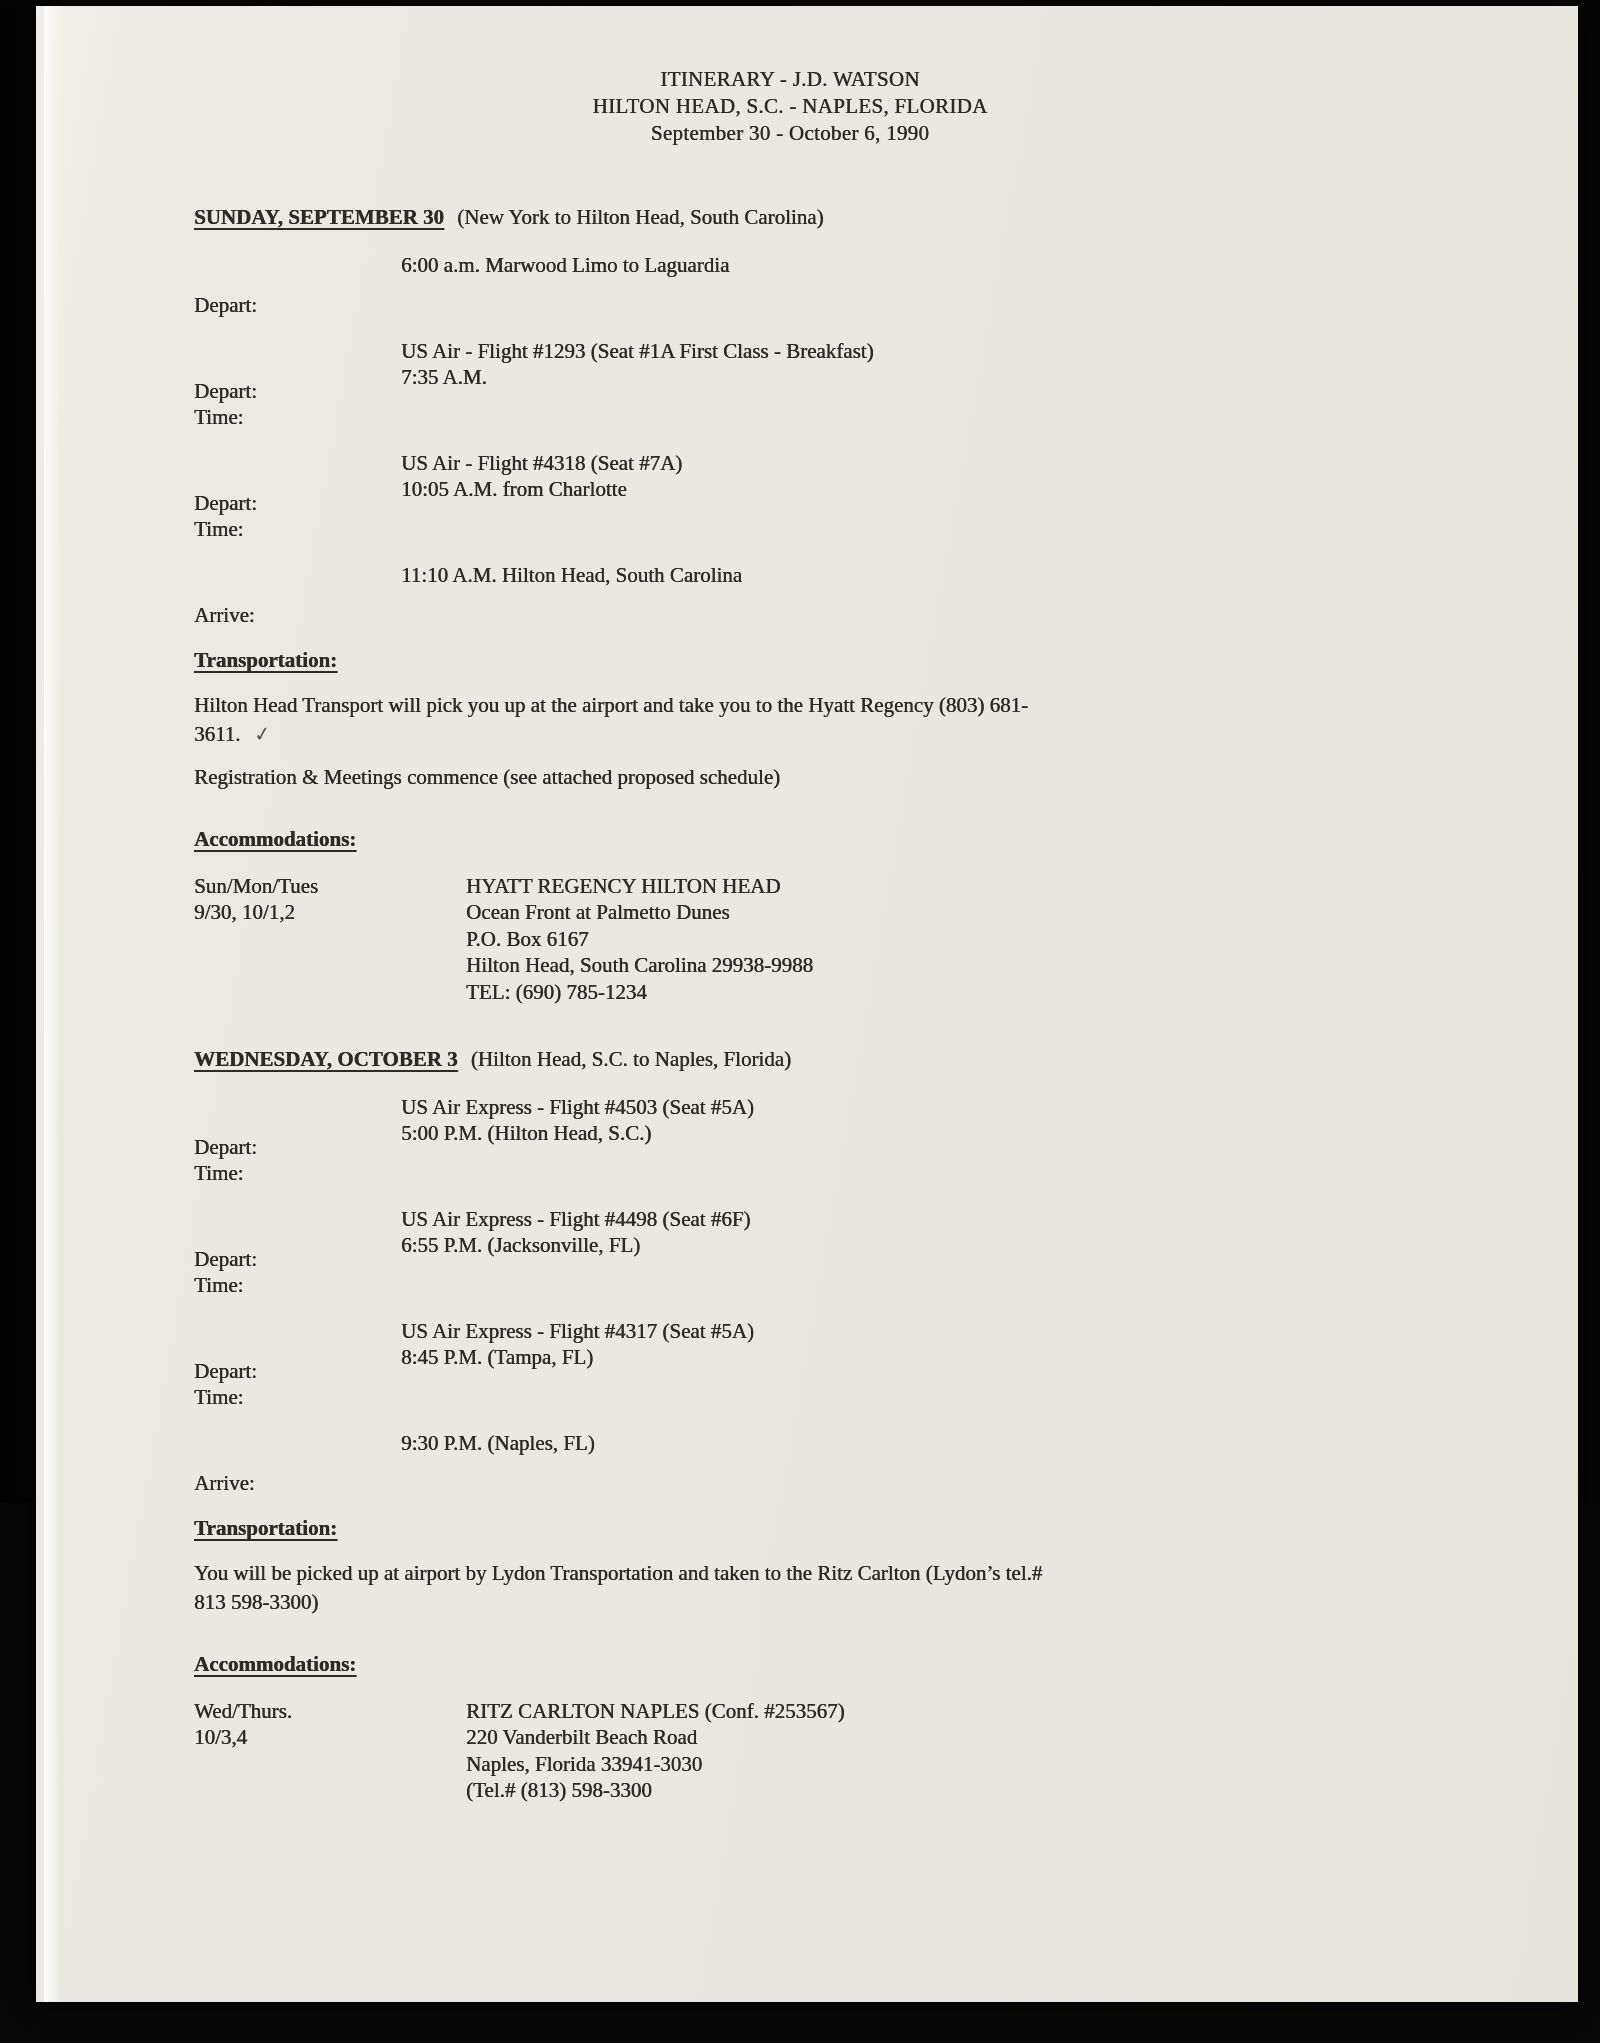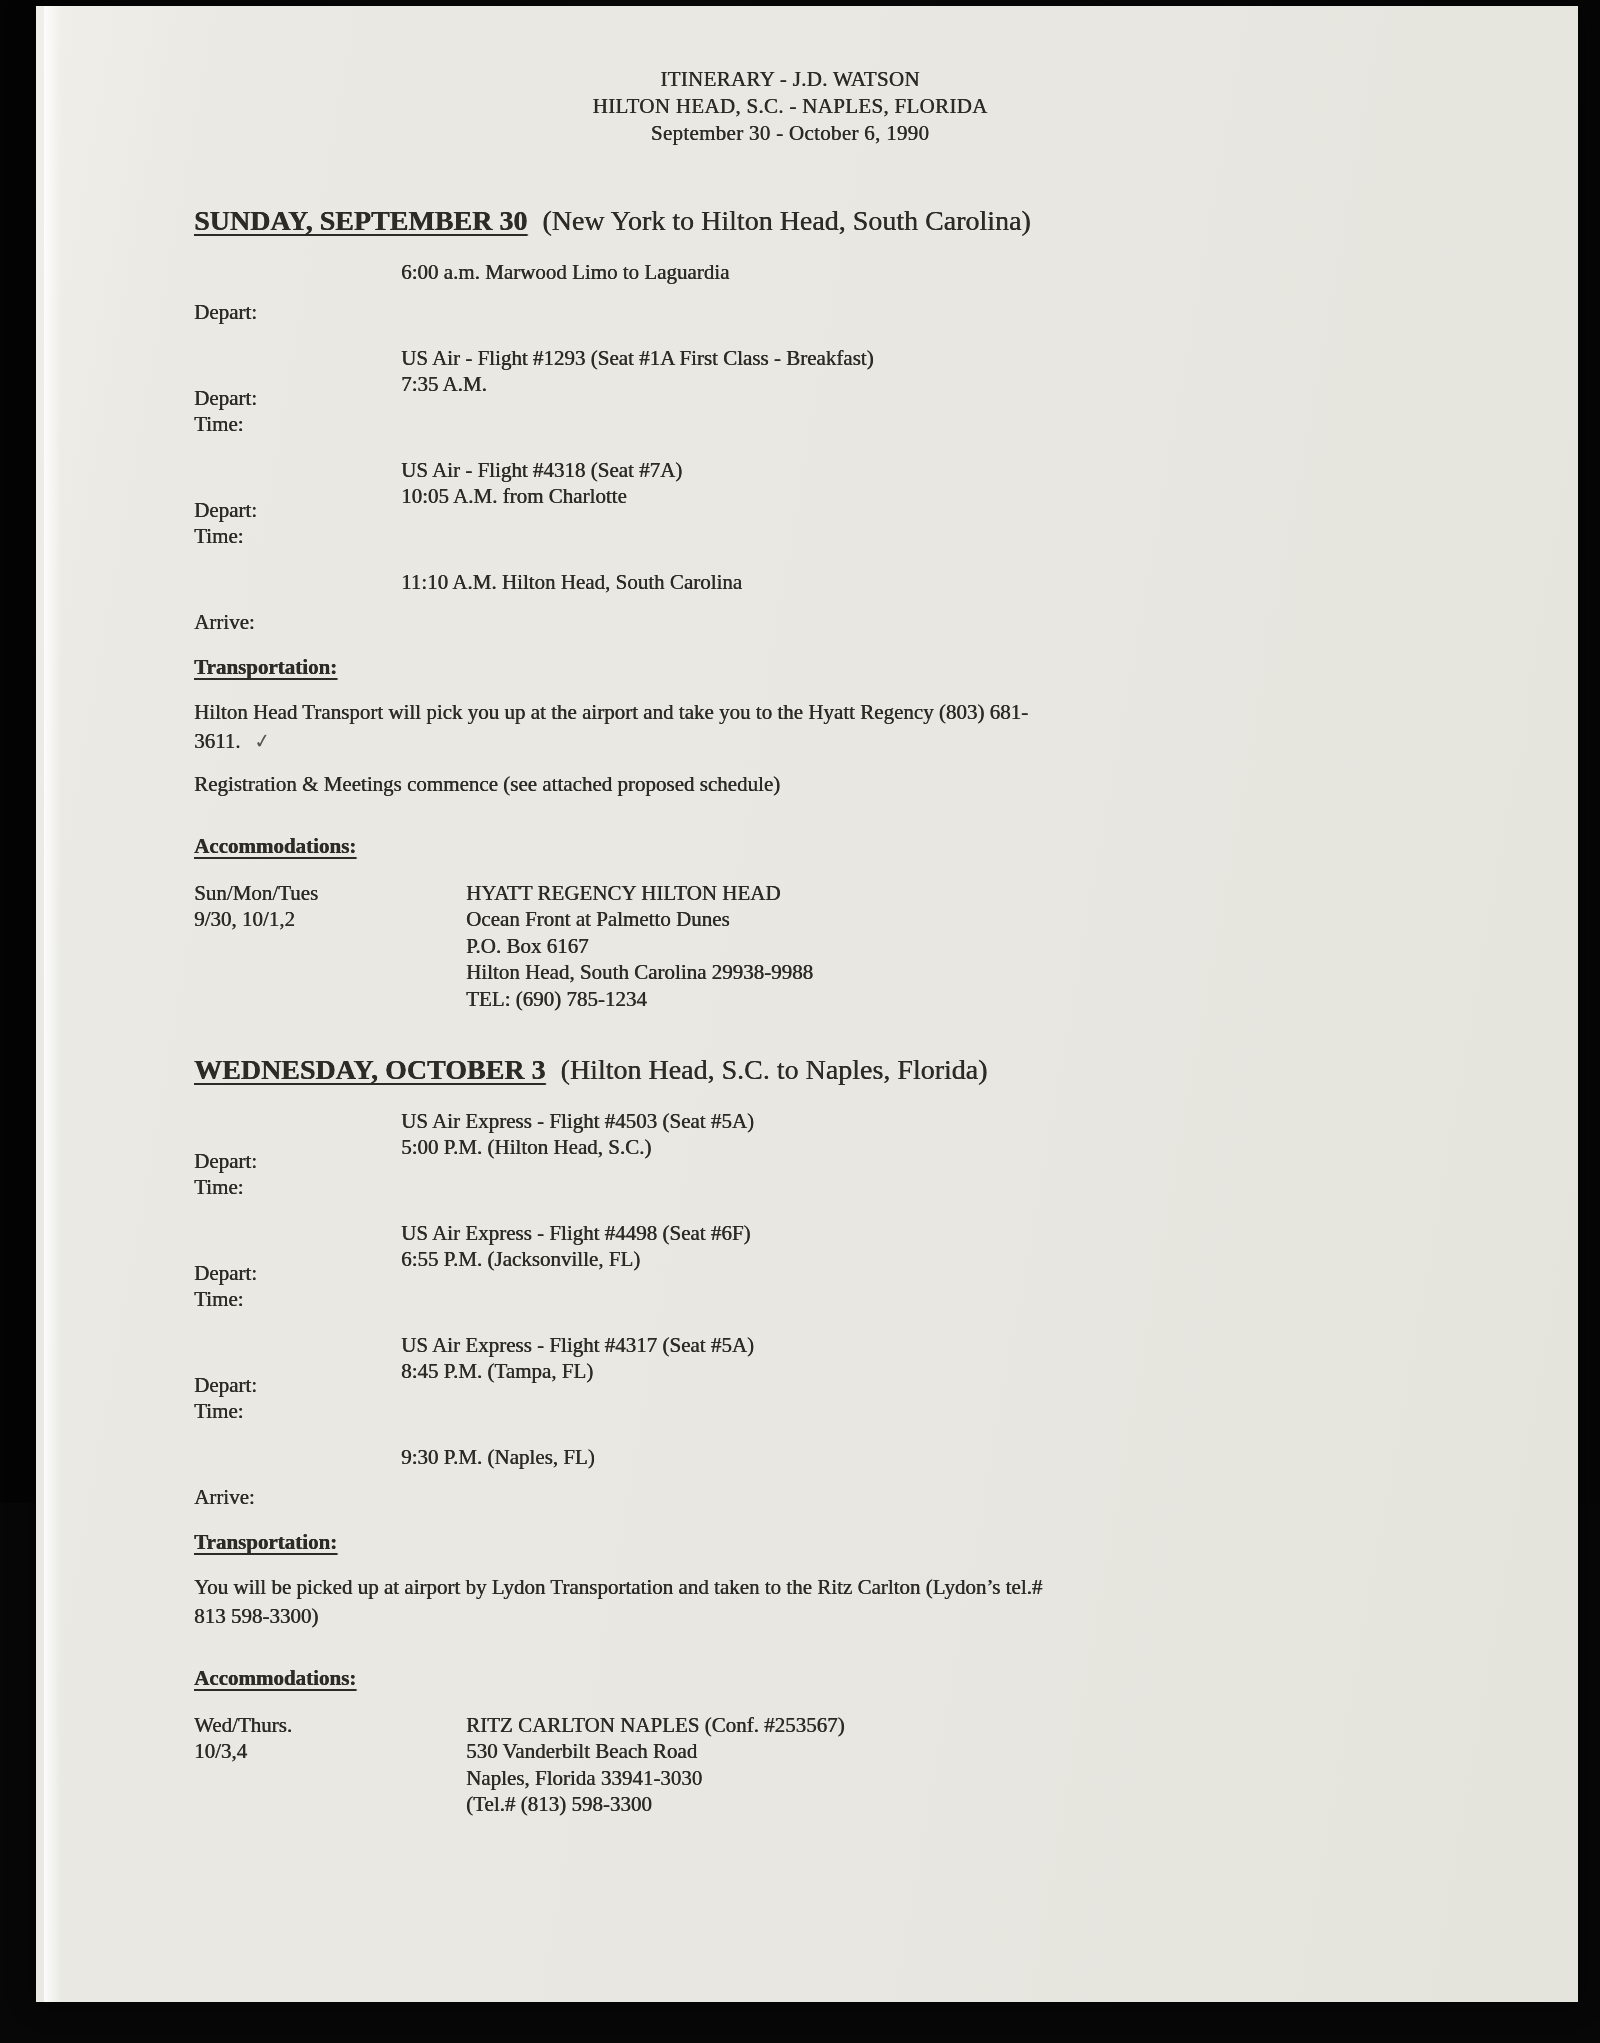"SUNDAY, SEPTEMBER 30 (New York" .section-title { font-size: 28px -> 21px }
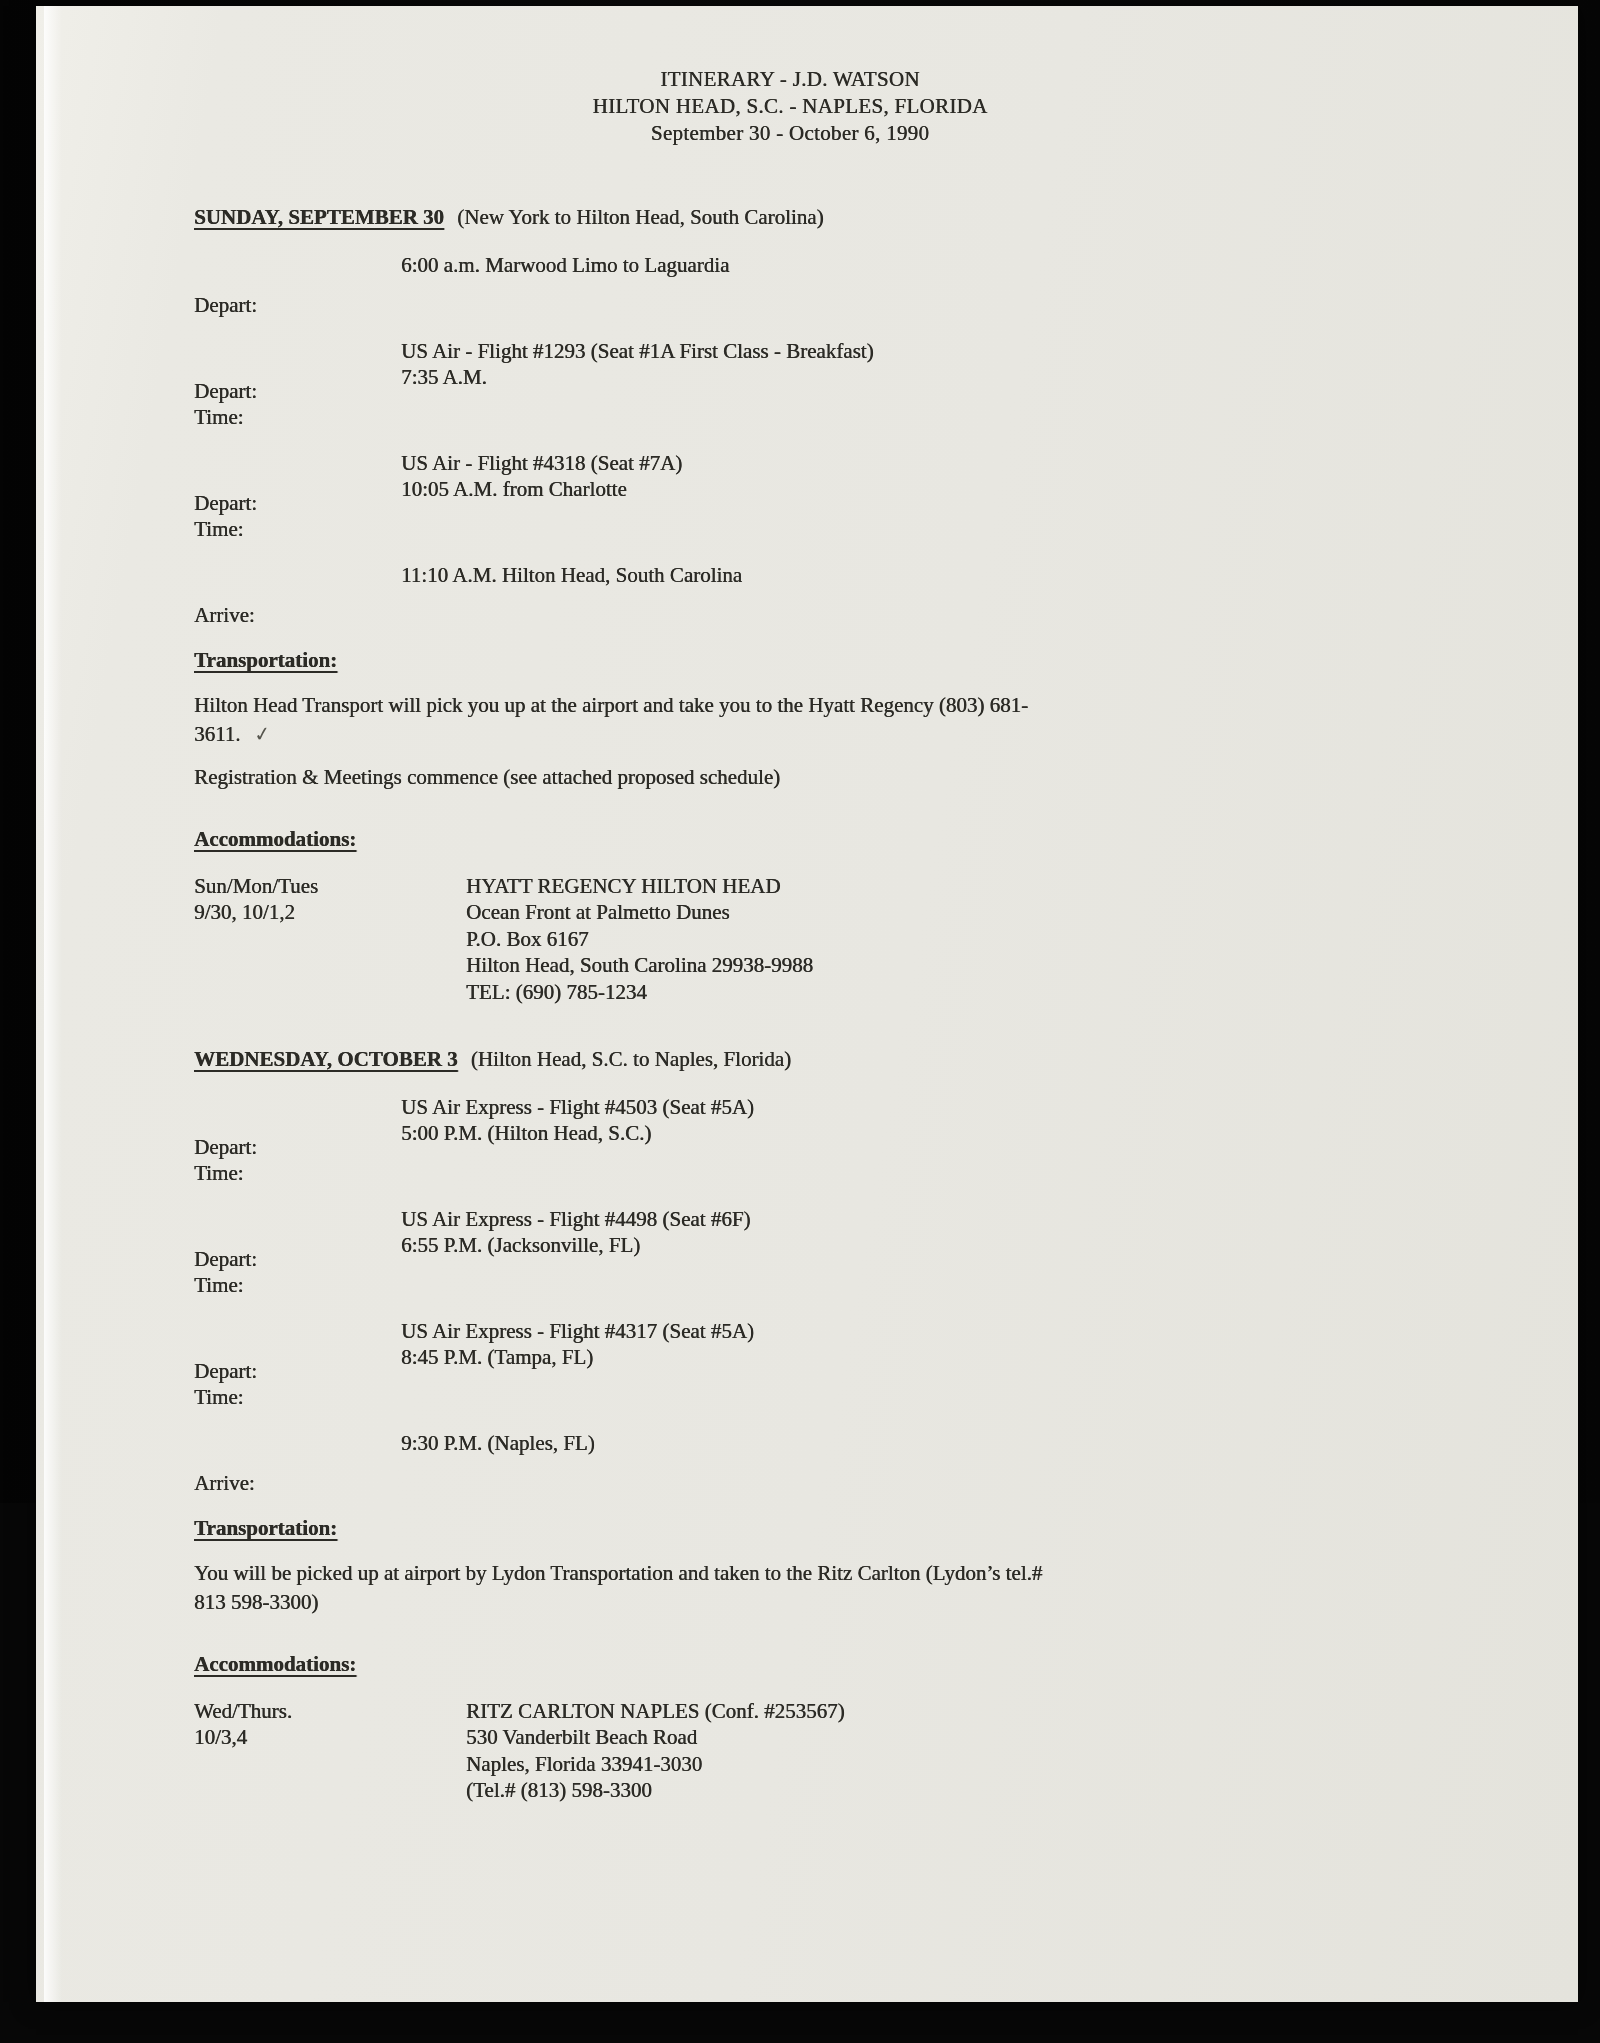"530 Vanderbilt Beach Road" div { text: 530 -> 220 }
